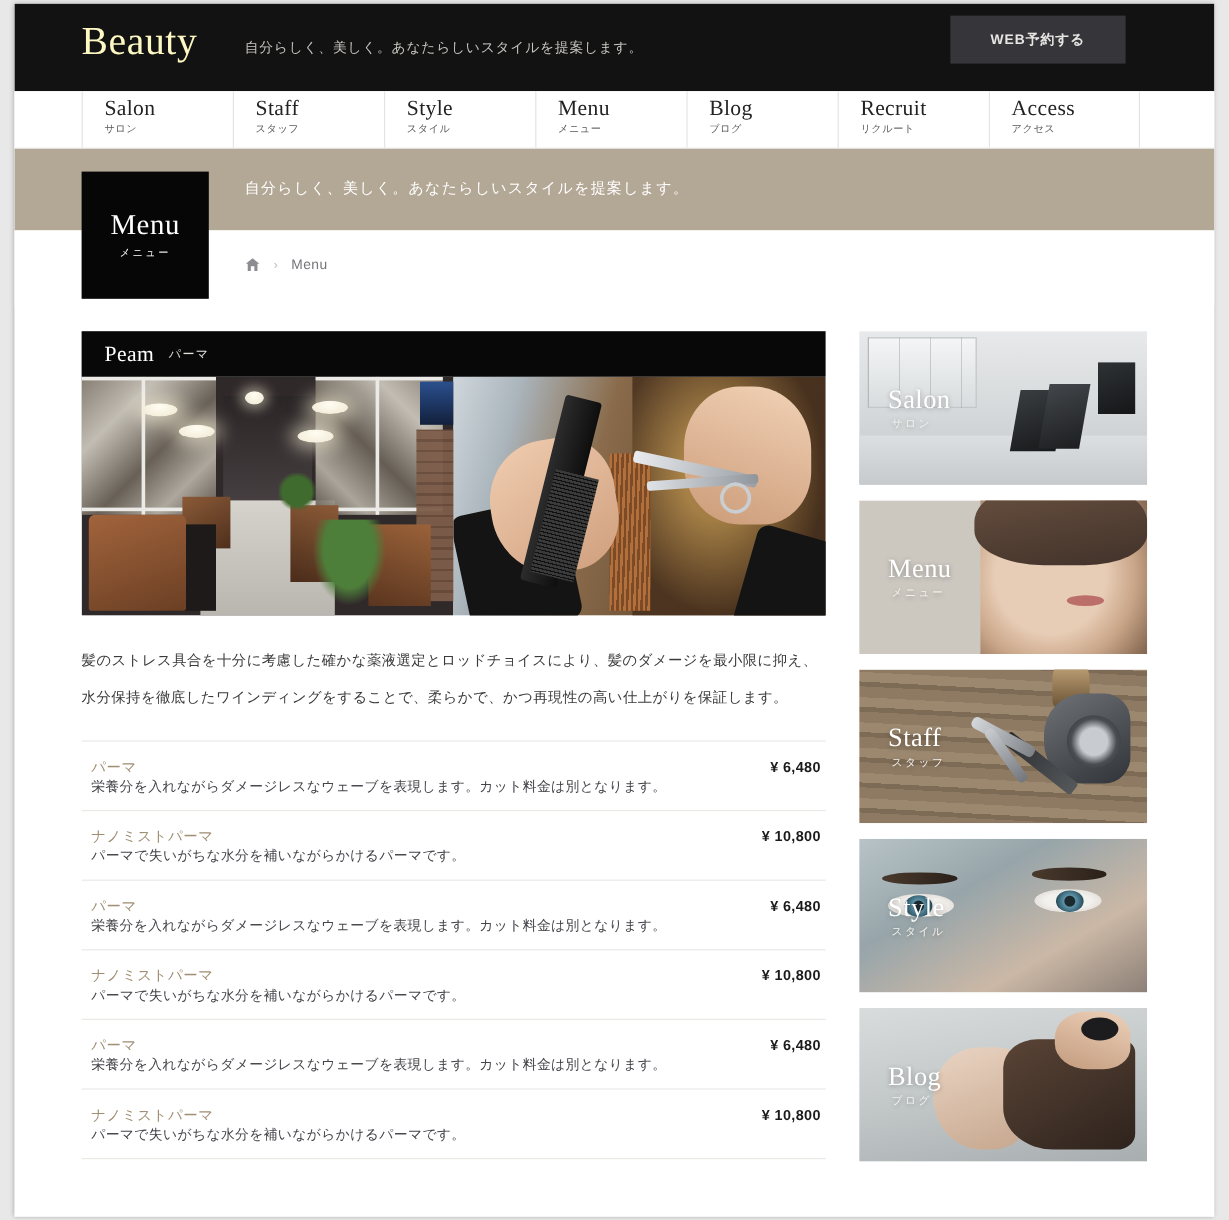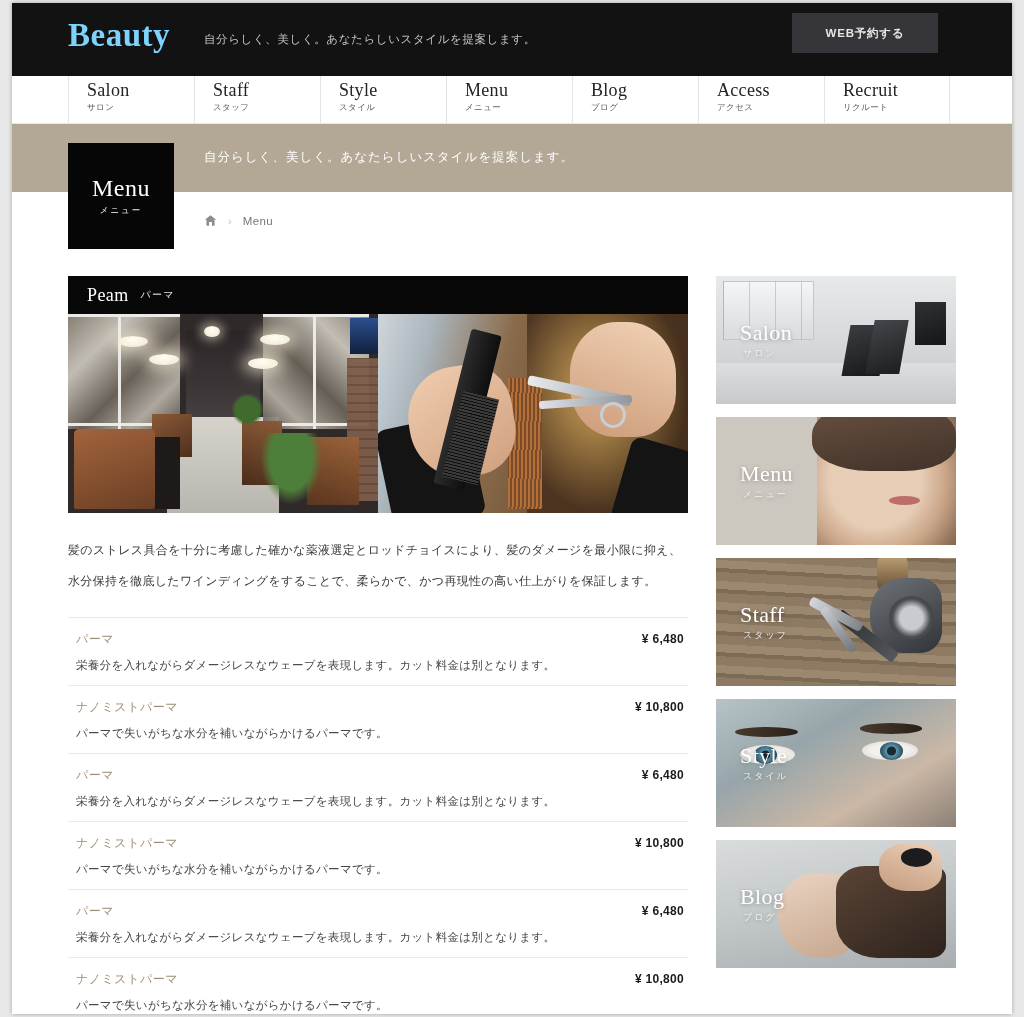"Beauty" .logo { color: #7dd3fc -> #fef9c3; font-weight: 700 -> 400 }
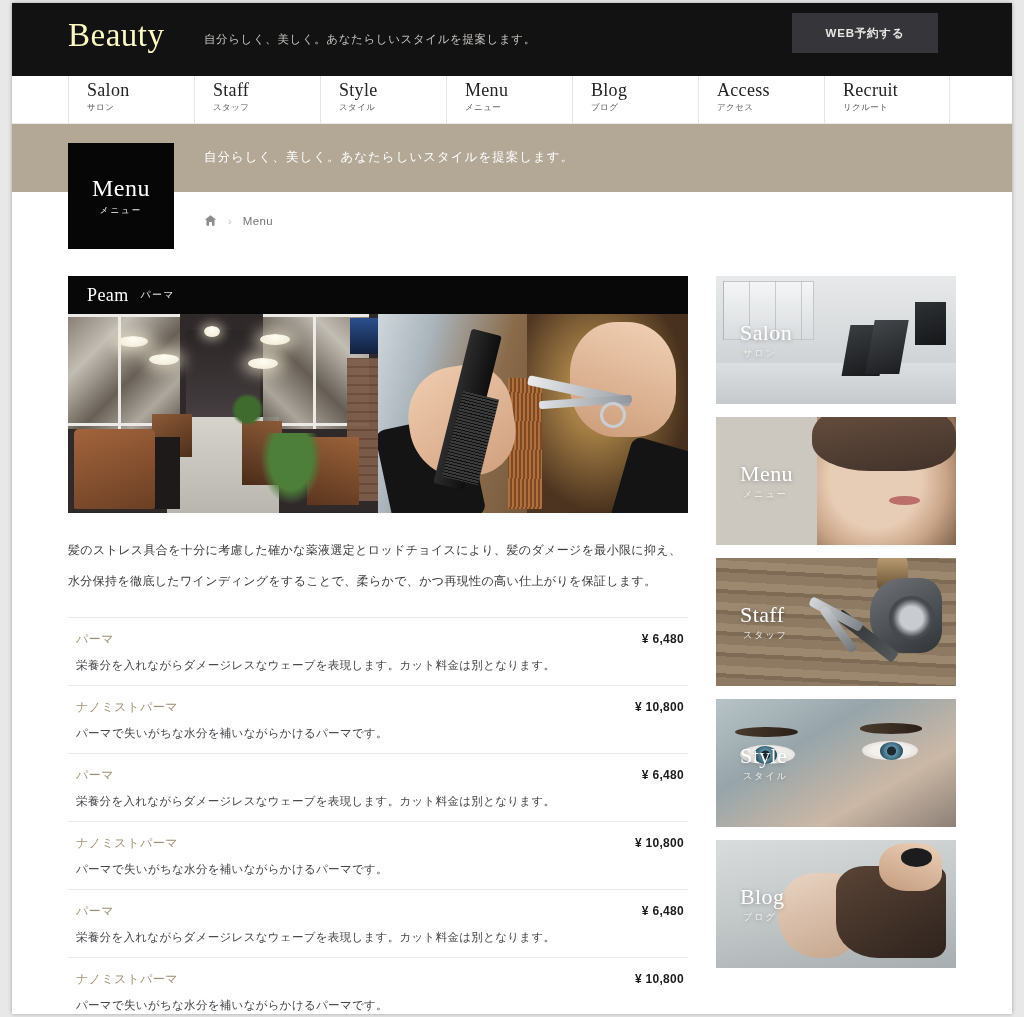"Access" div.nav-item { order: before "Recruit" -> after "Recruit" }
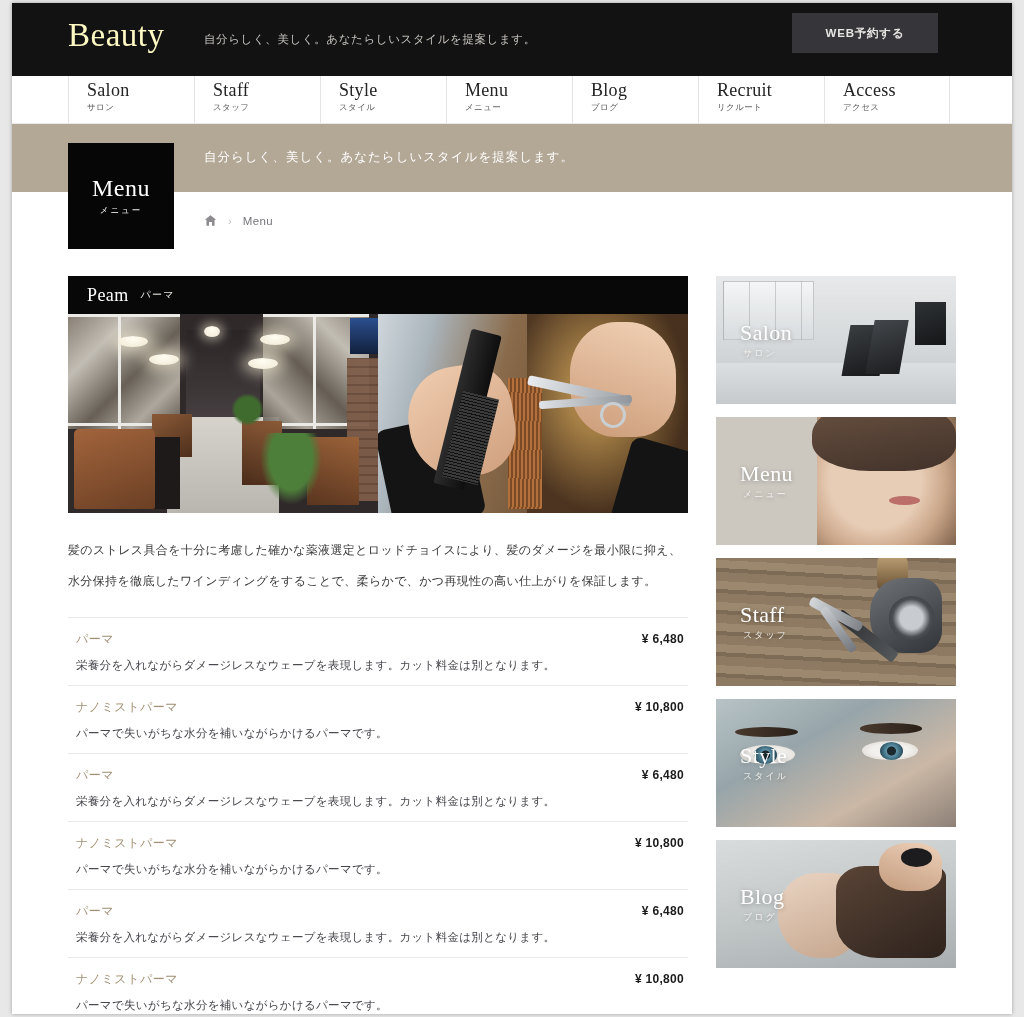"栄養分を入れながらダメージレスなウェーブを表現します。カット料金は別となります。" .mr-desc { margin-top: 10px -> none }
